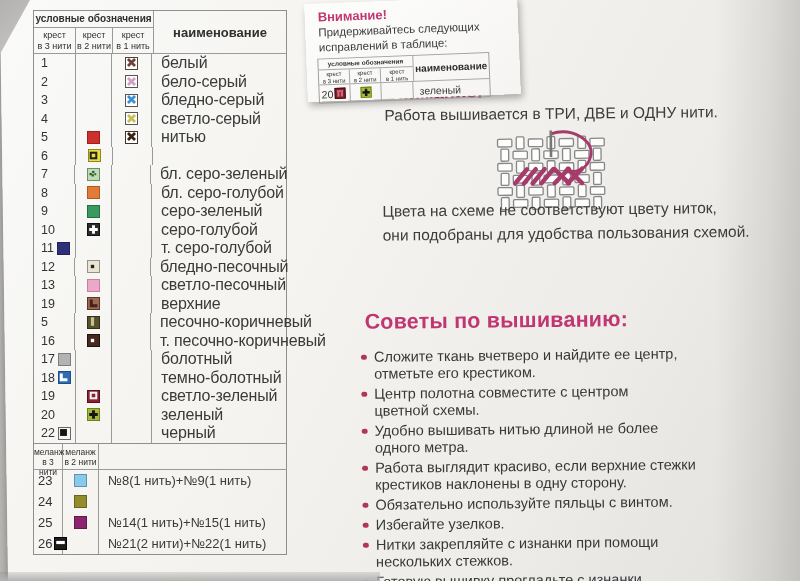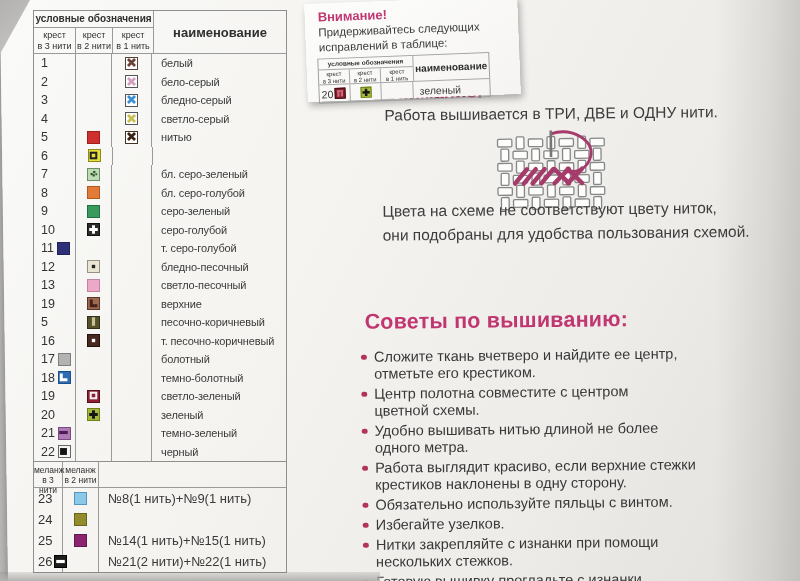"белый" .trow .name { font-size: 11px -> 16px }
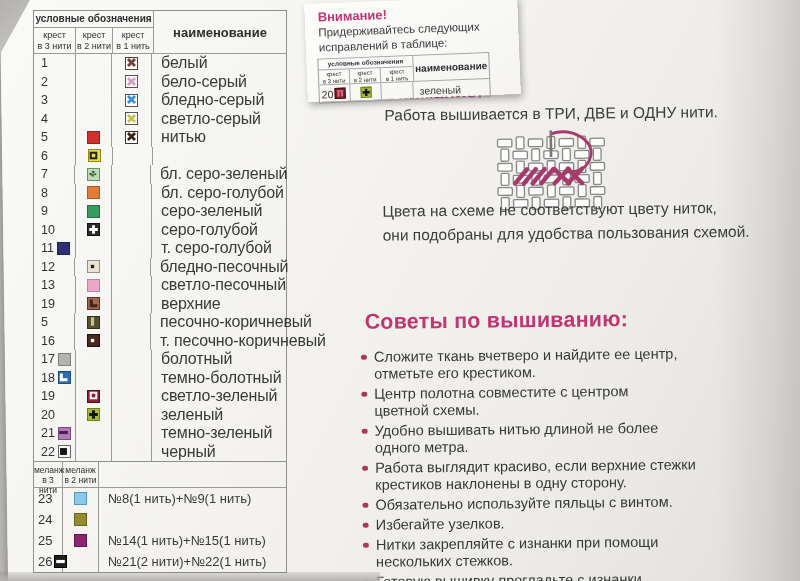"21" div.trow { html: <div> <div> <span>21</span> <span> <svg> <rect></rect> </svg> </span> </div> <div></div> <div></div> <div>темно-зеленый</div> </div> -> none }
